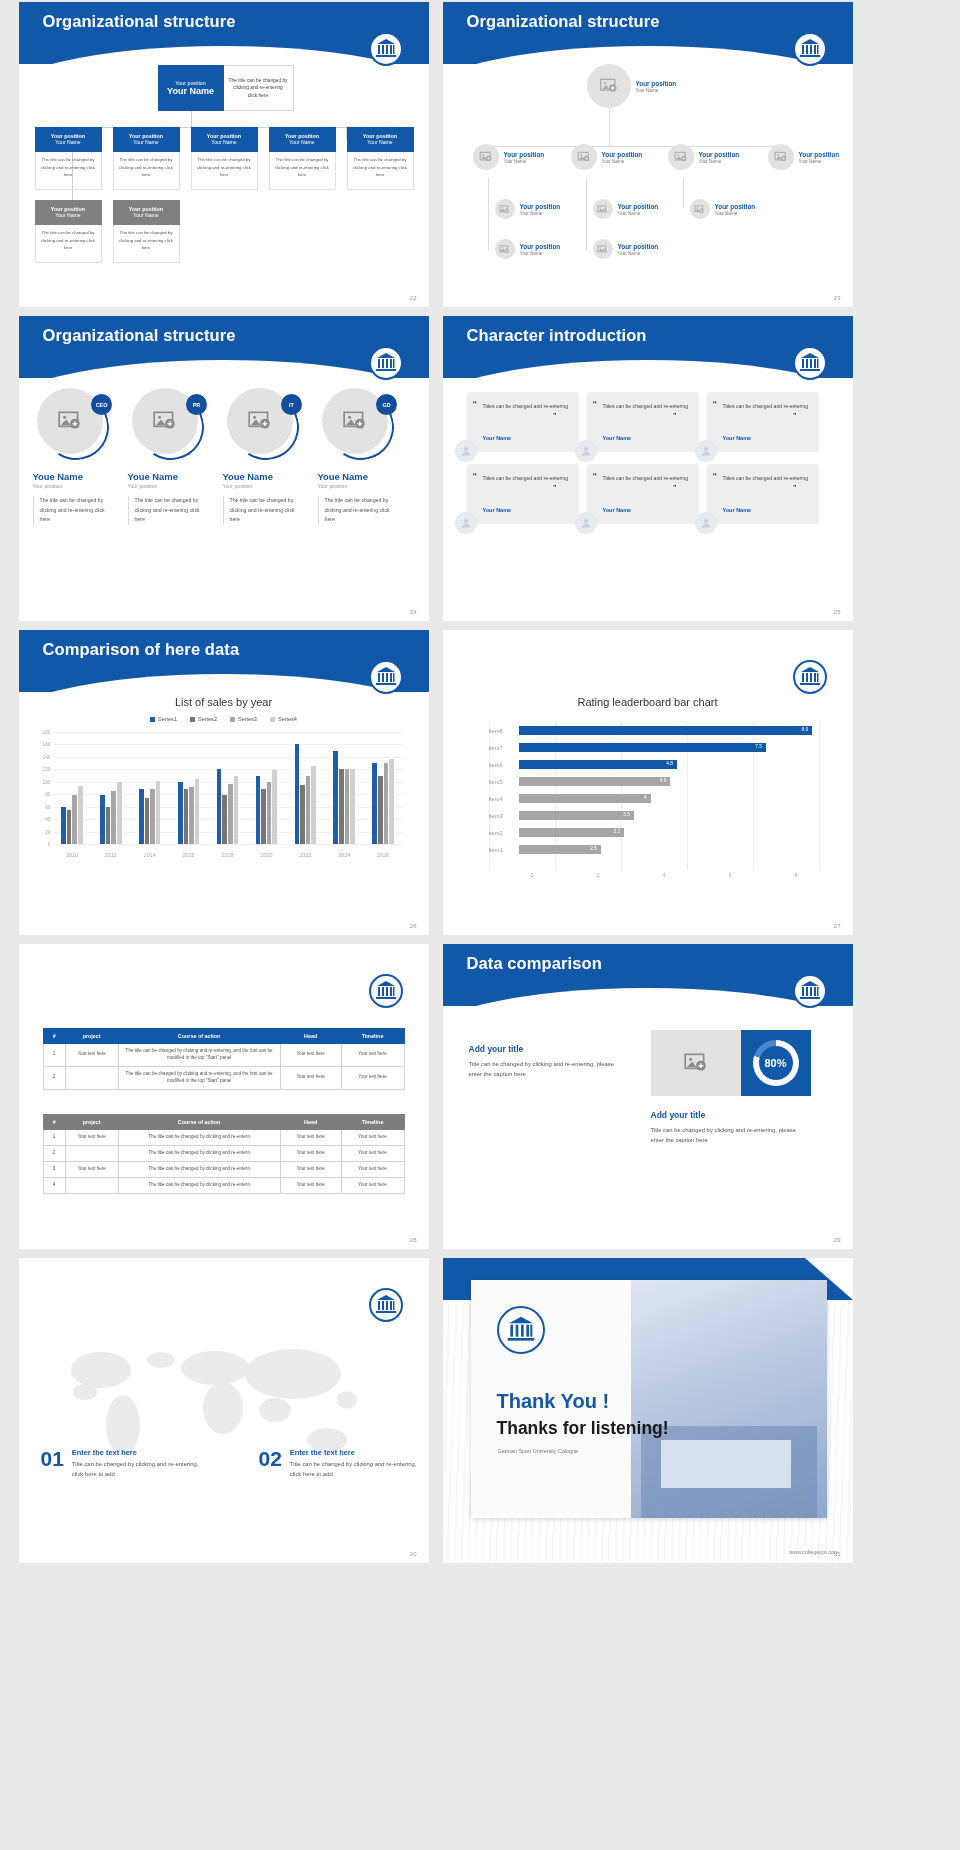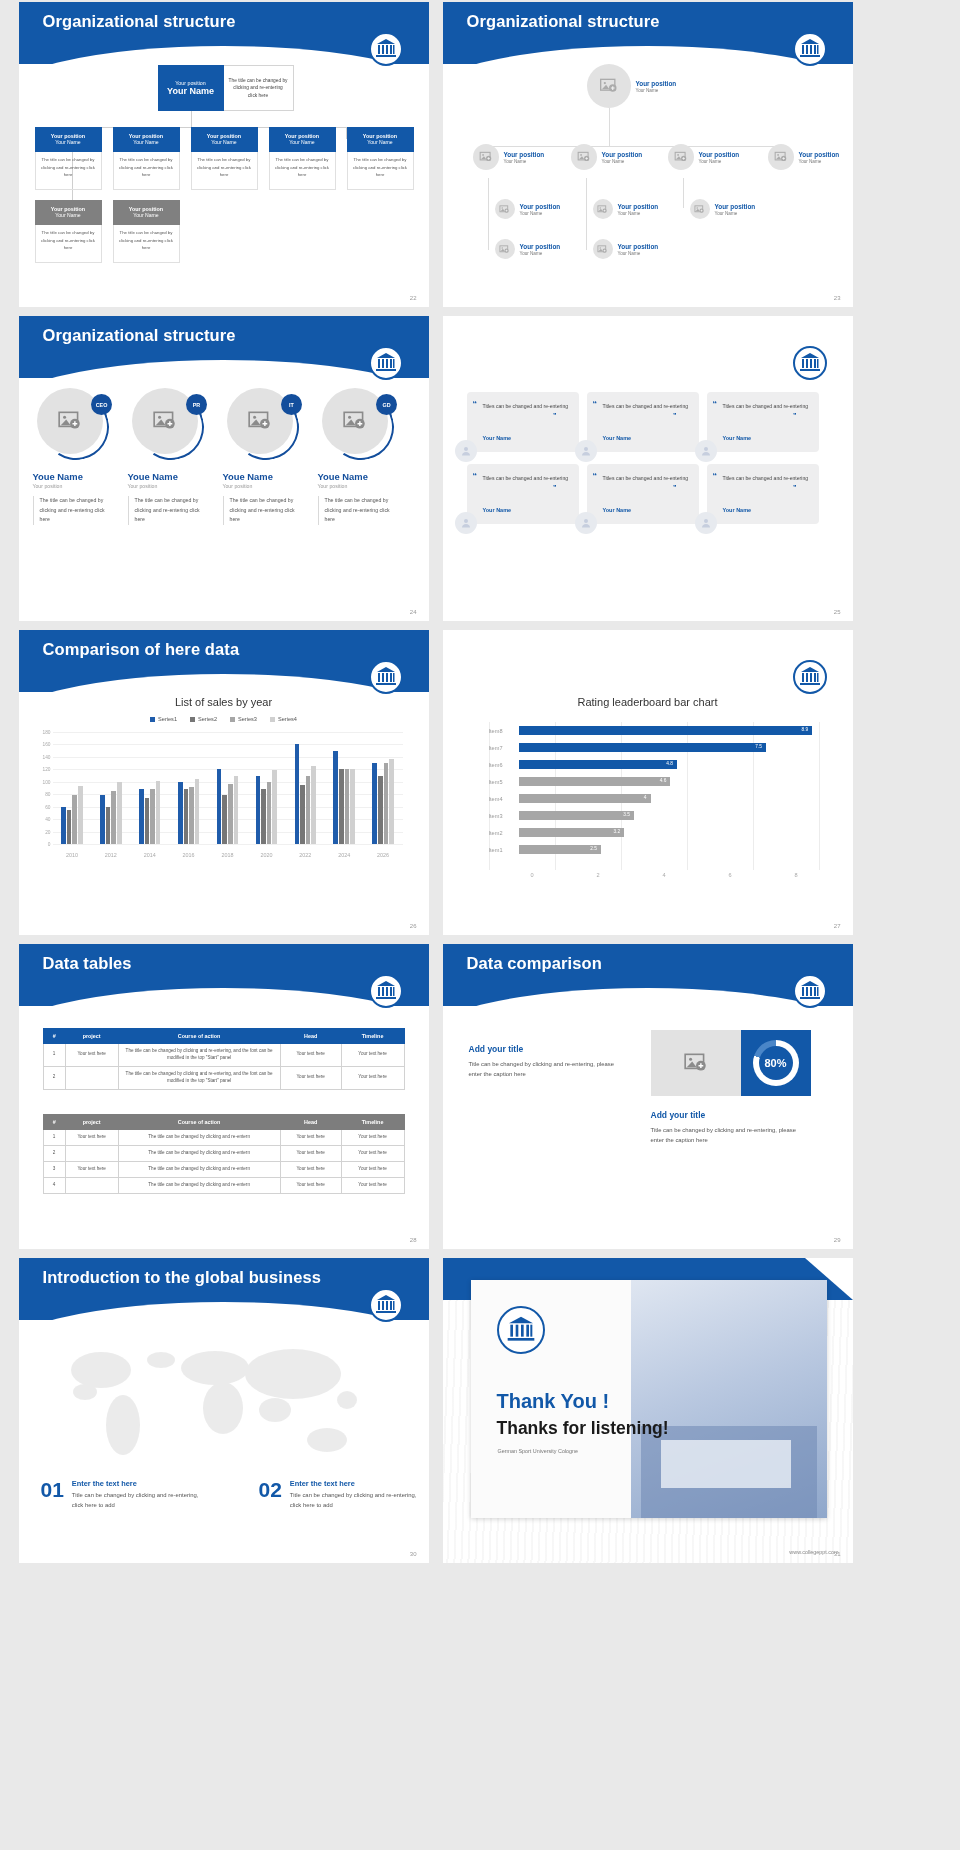"Character introduction" div.band { html: none -> <div> <div>Character introduction</div> </div> }
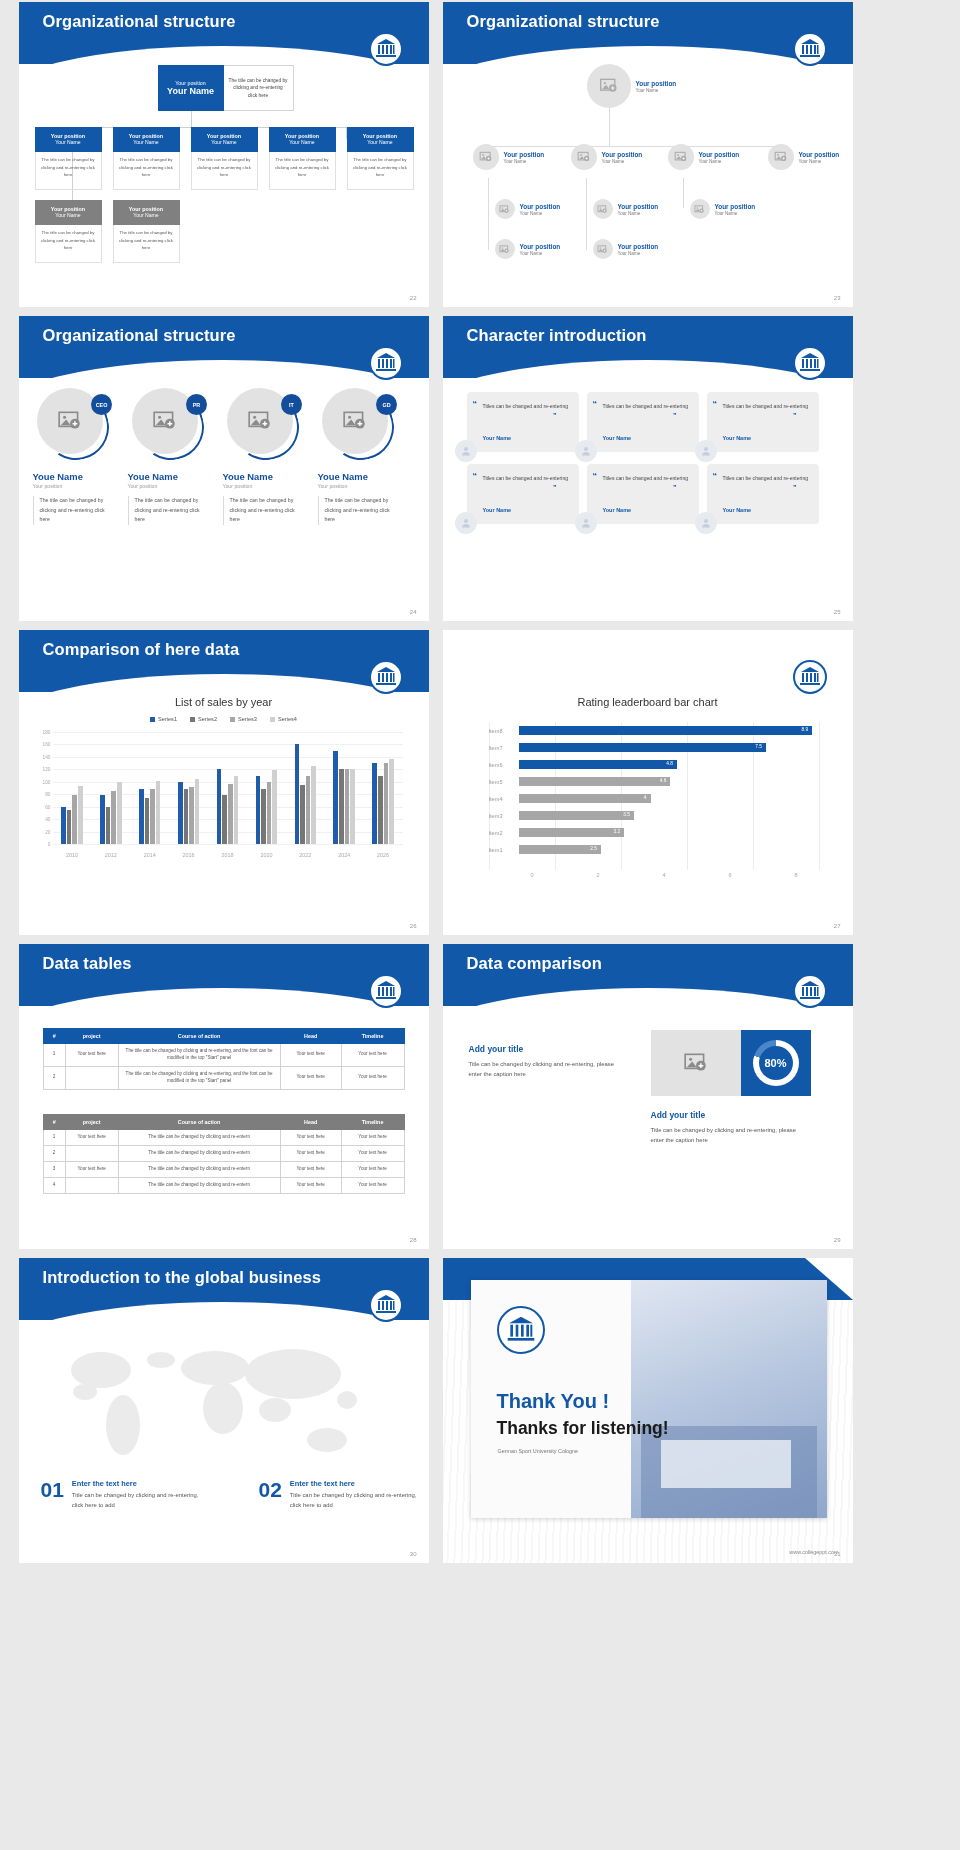"Data tables" div.band { html: <div> <div>Data tables</div> </div> -> none }
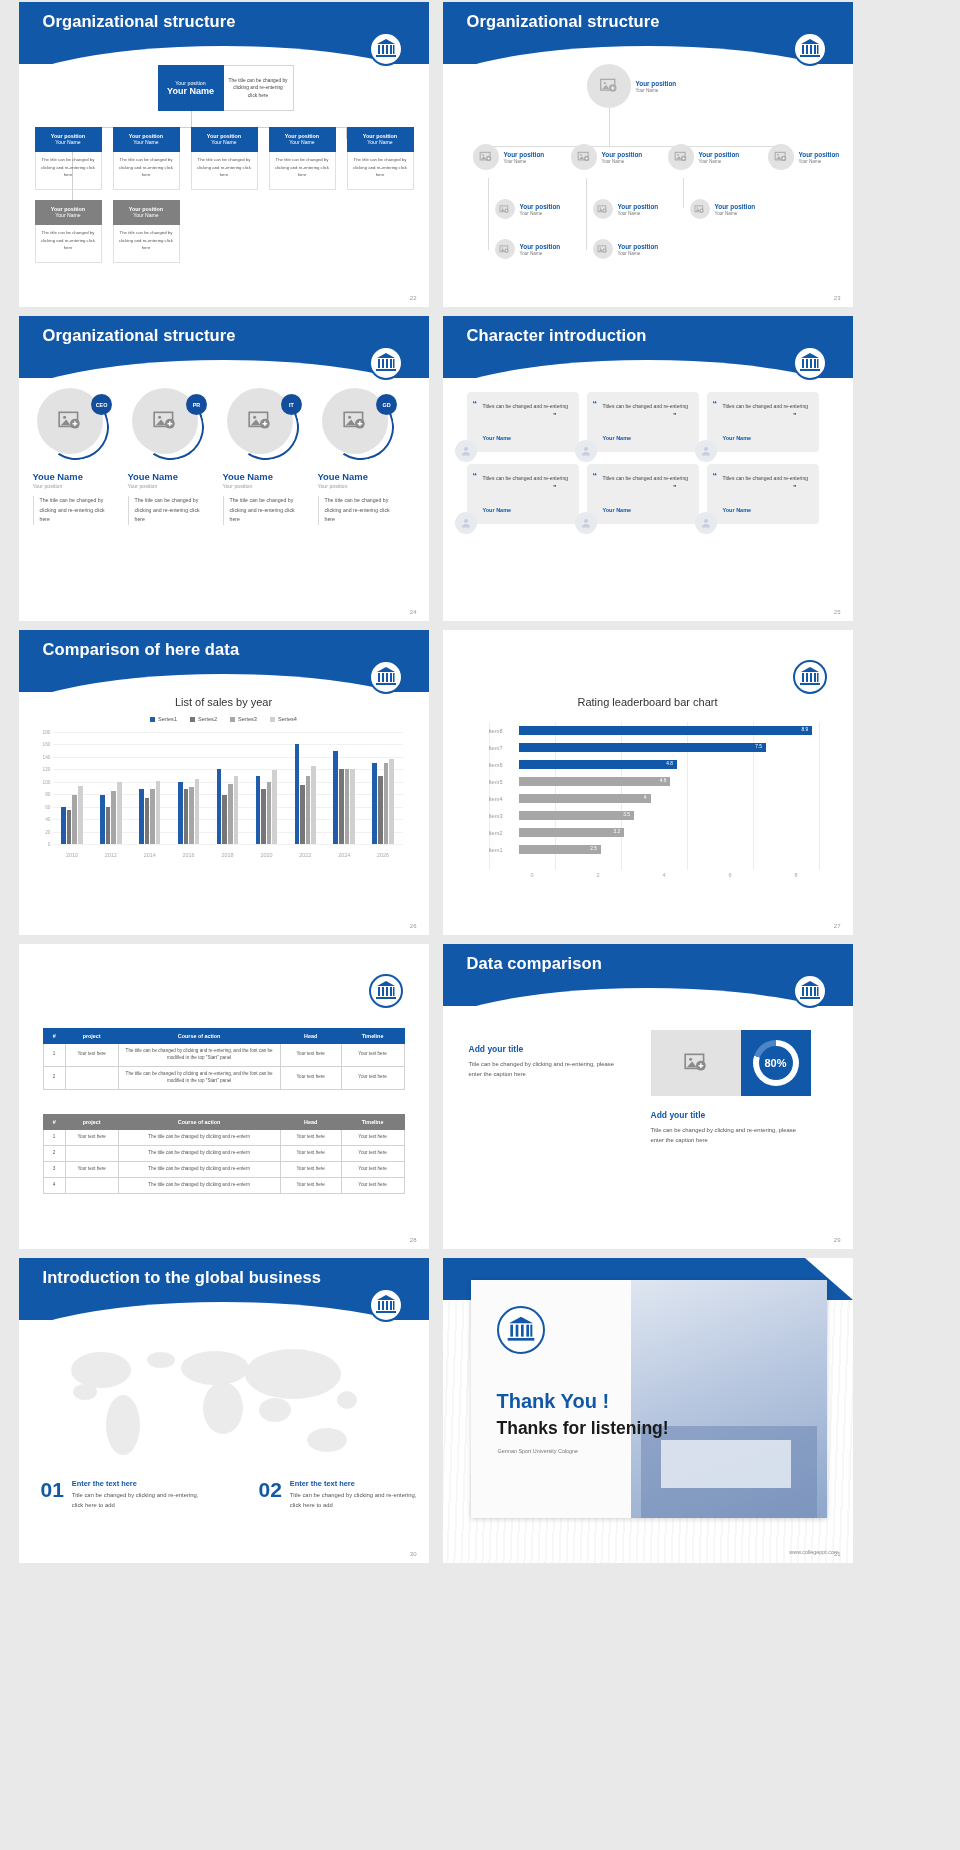"Introduction to the global business" div.band { html: <div> <div>Introduction to the global business</div> </div> -> none }
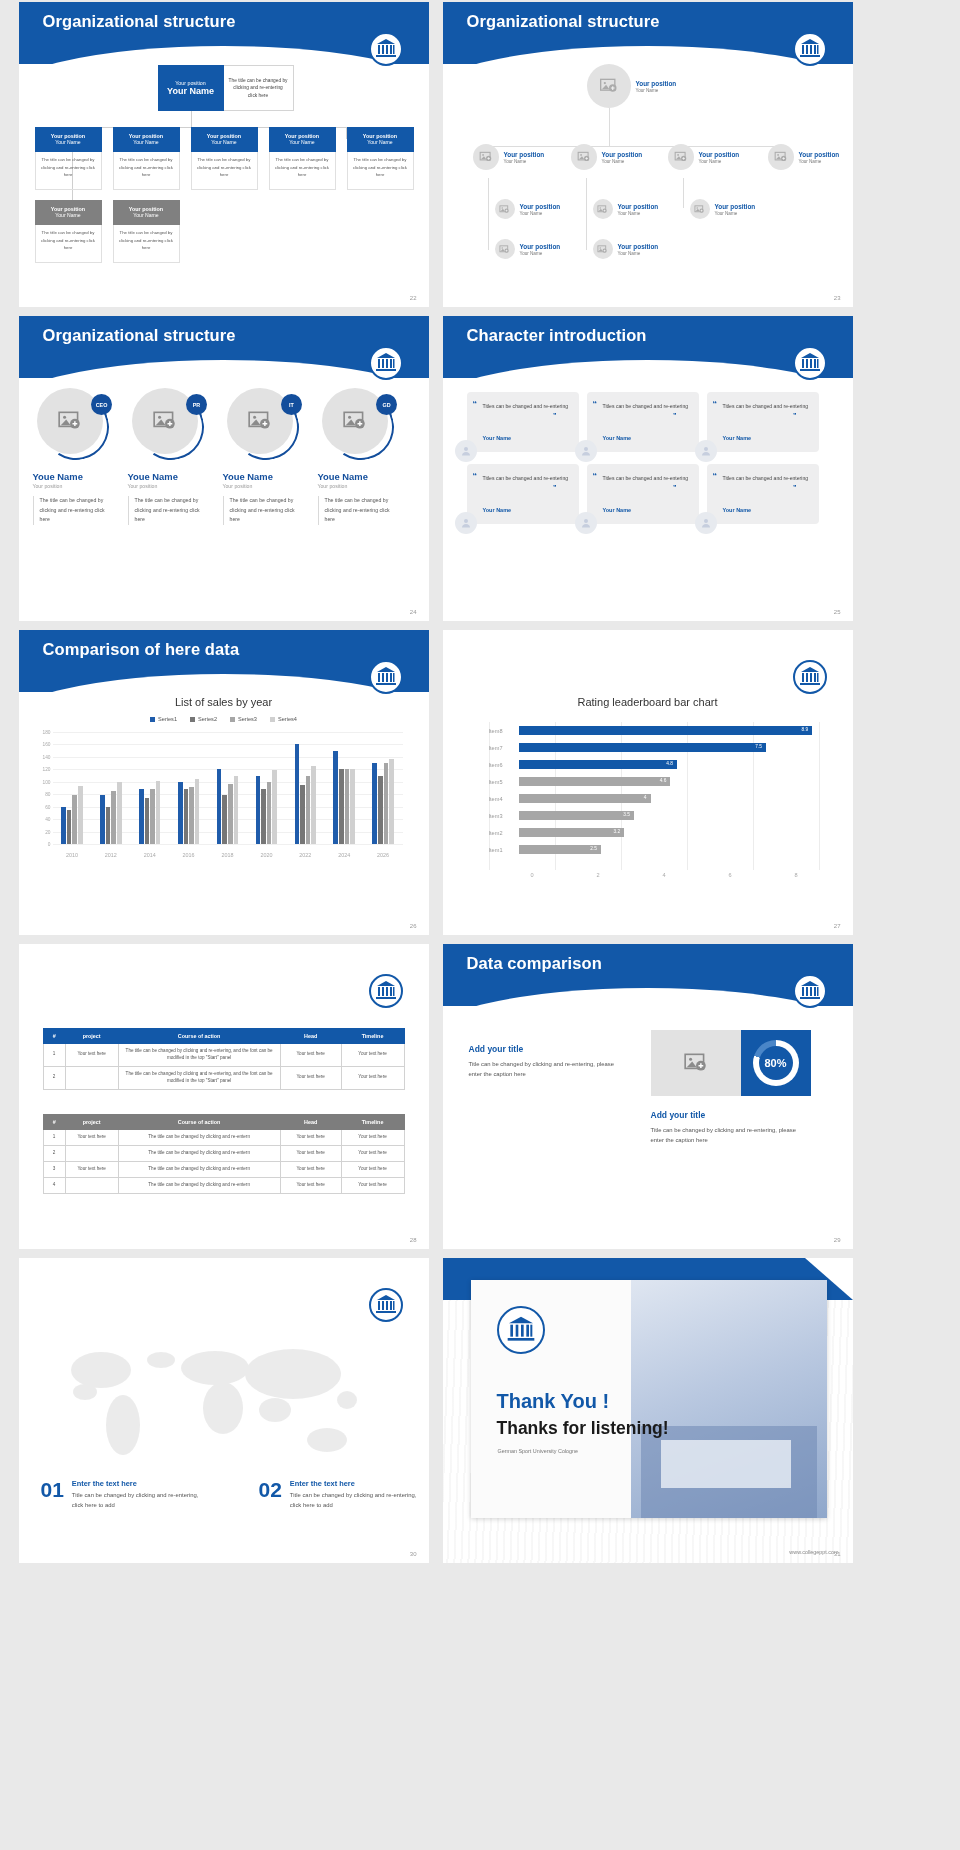"01" .numrow { margin-top: 31px -> none }
